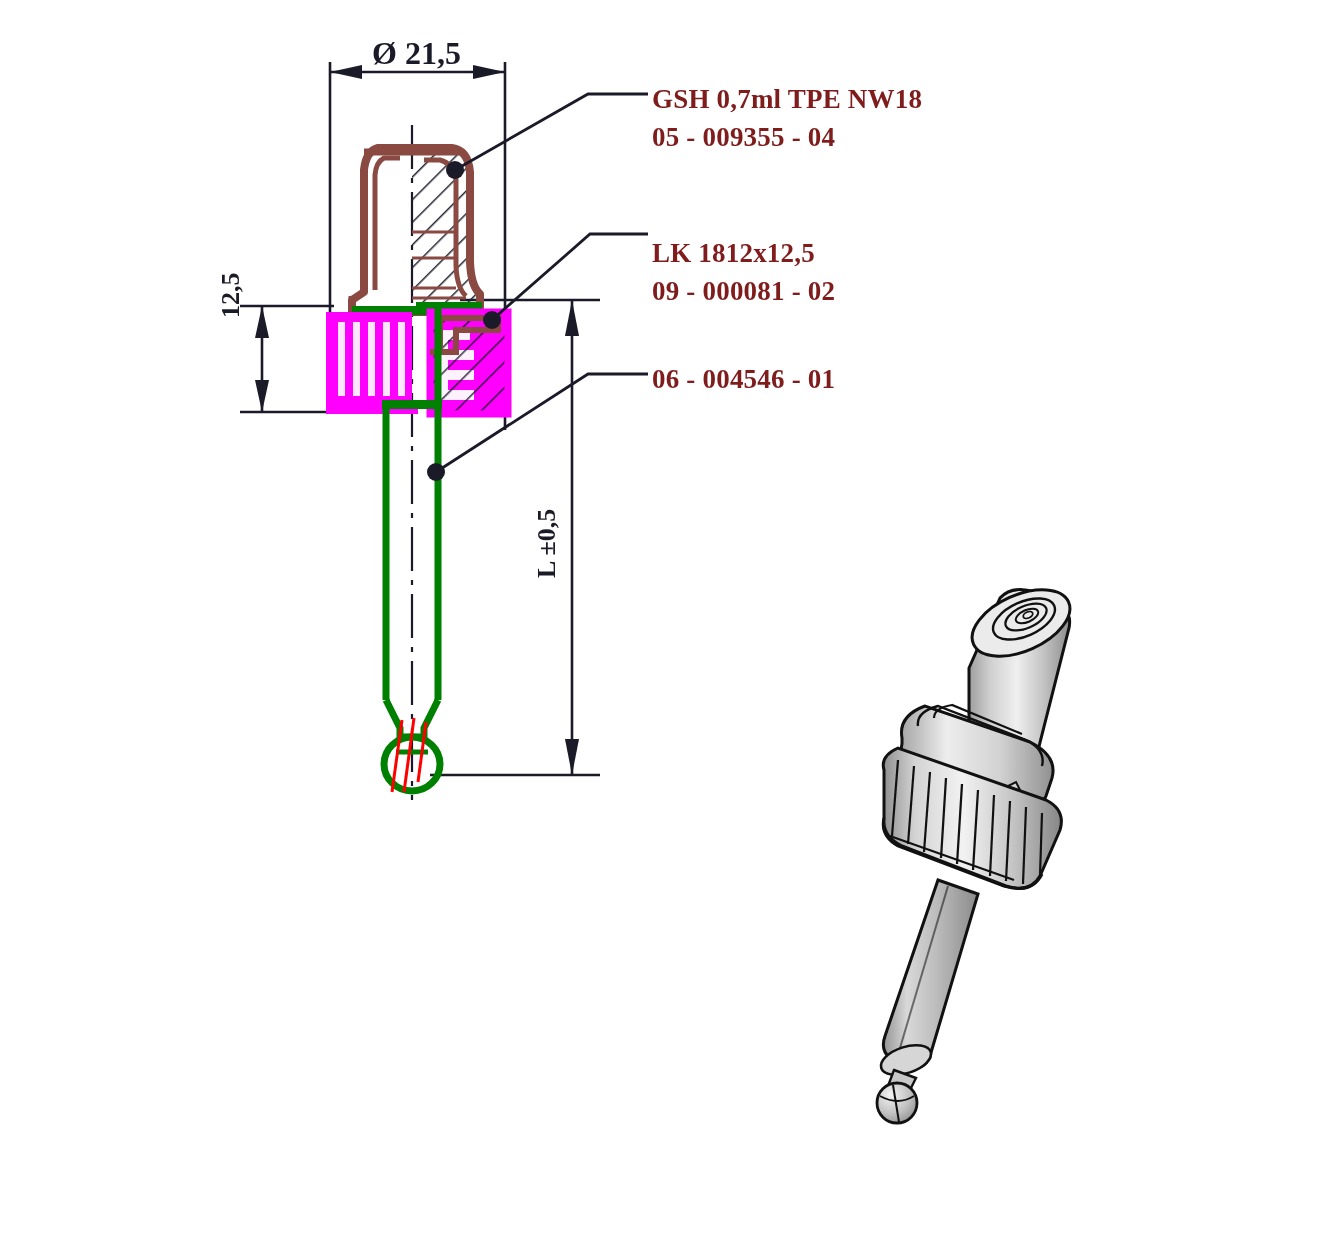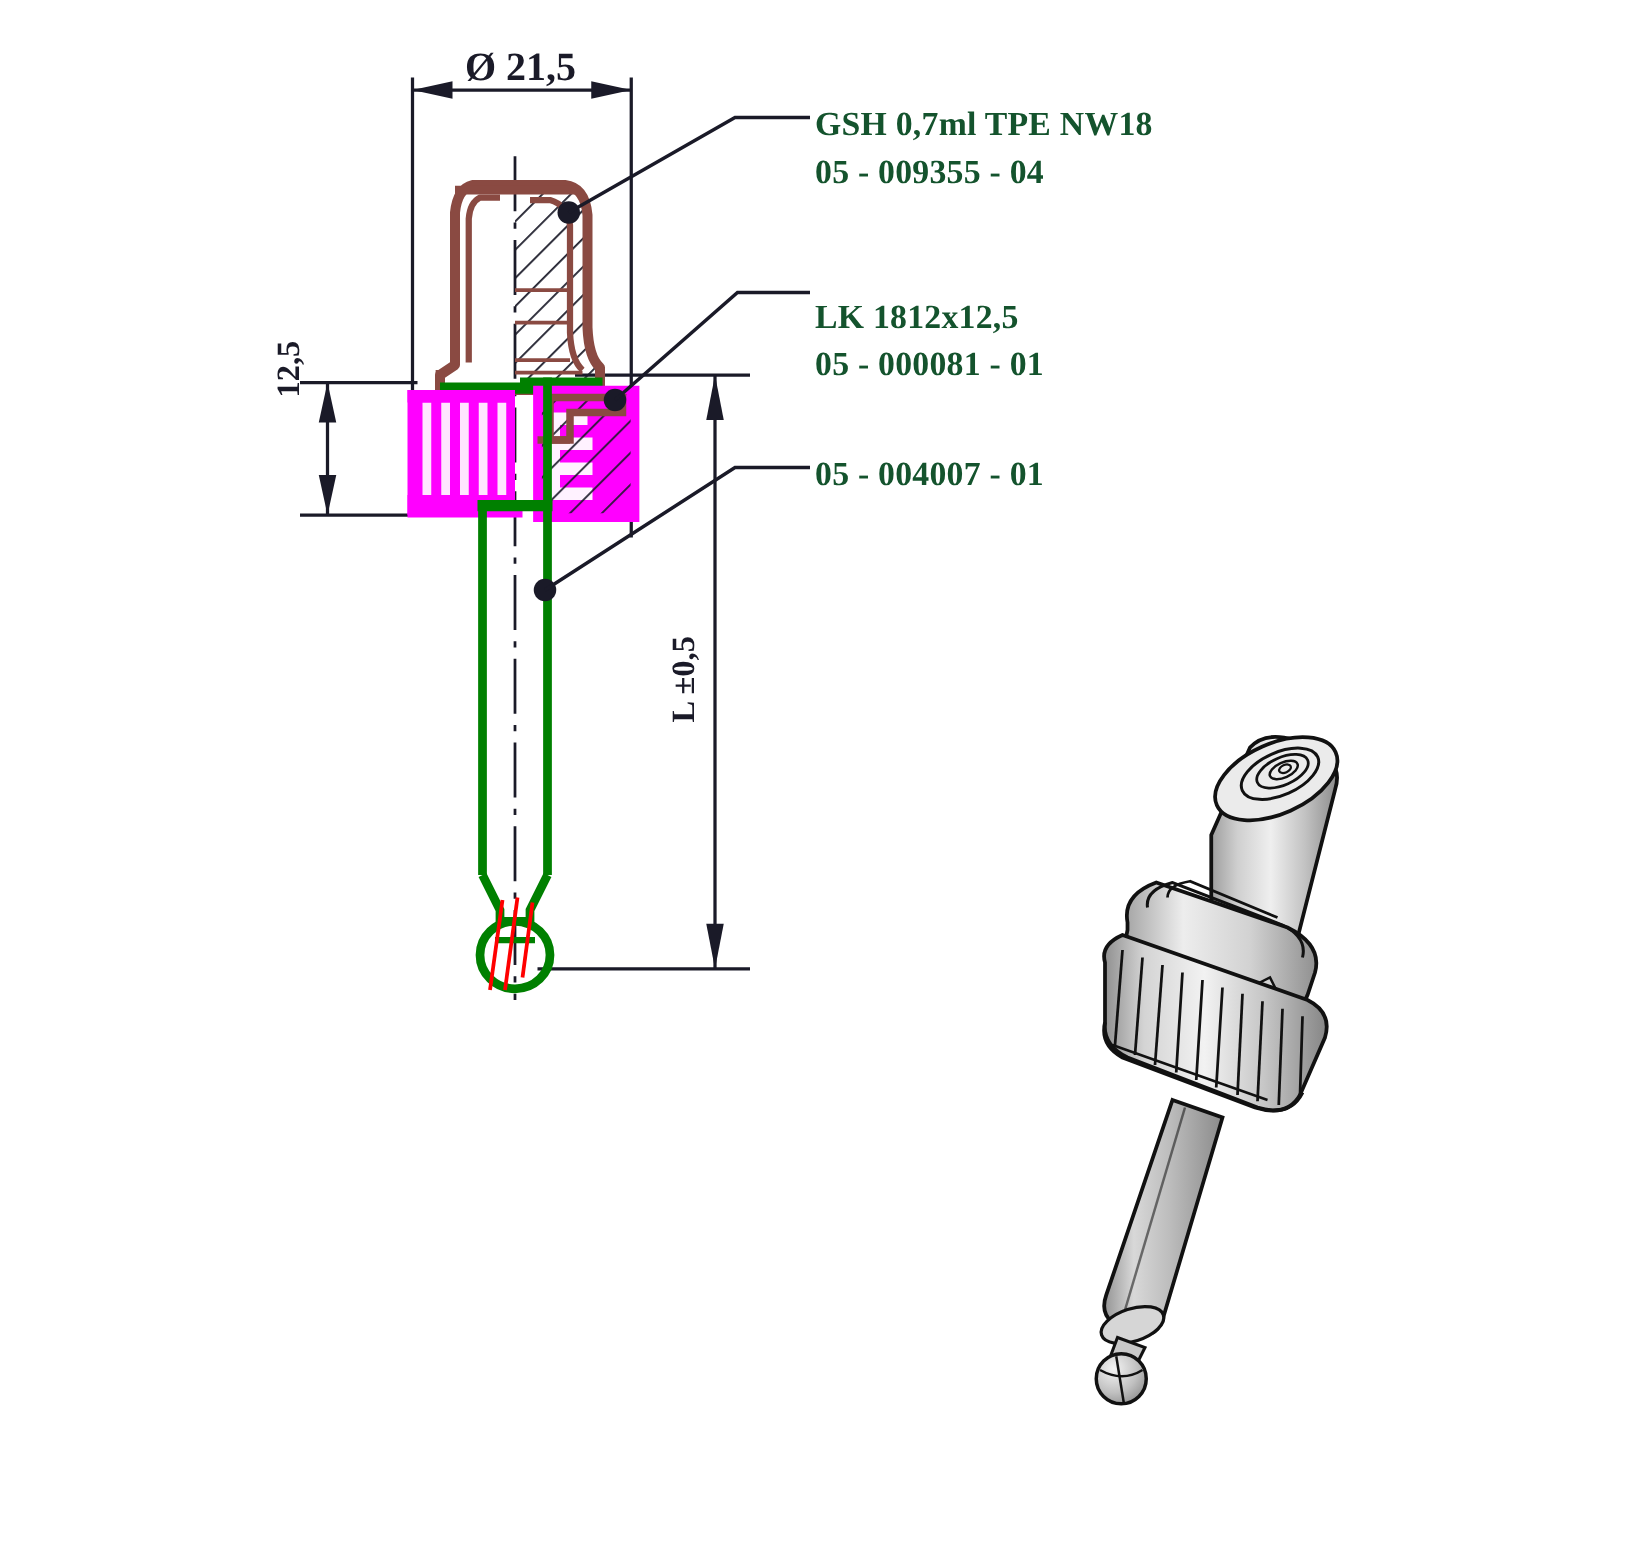"GSH 0,7ml TPE NW18" .callout-text { color: #14532d -> #7f1d1d }
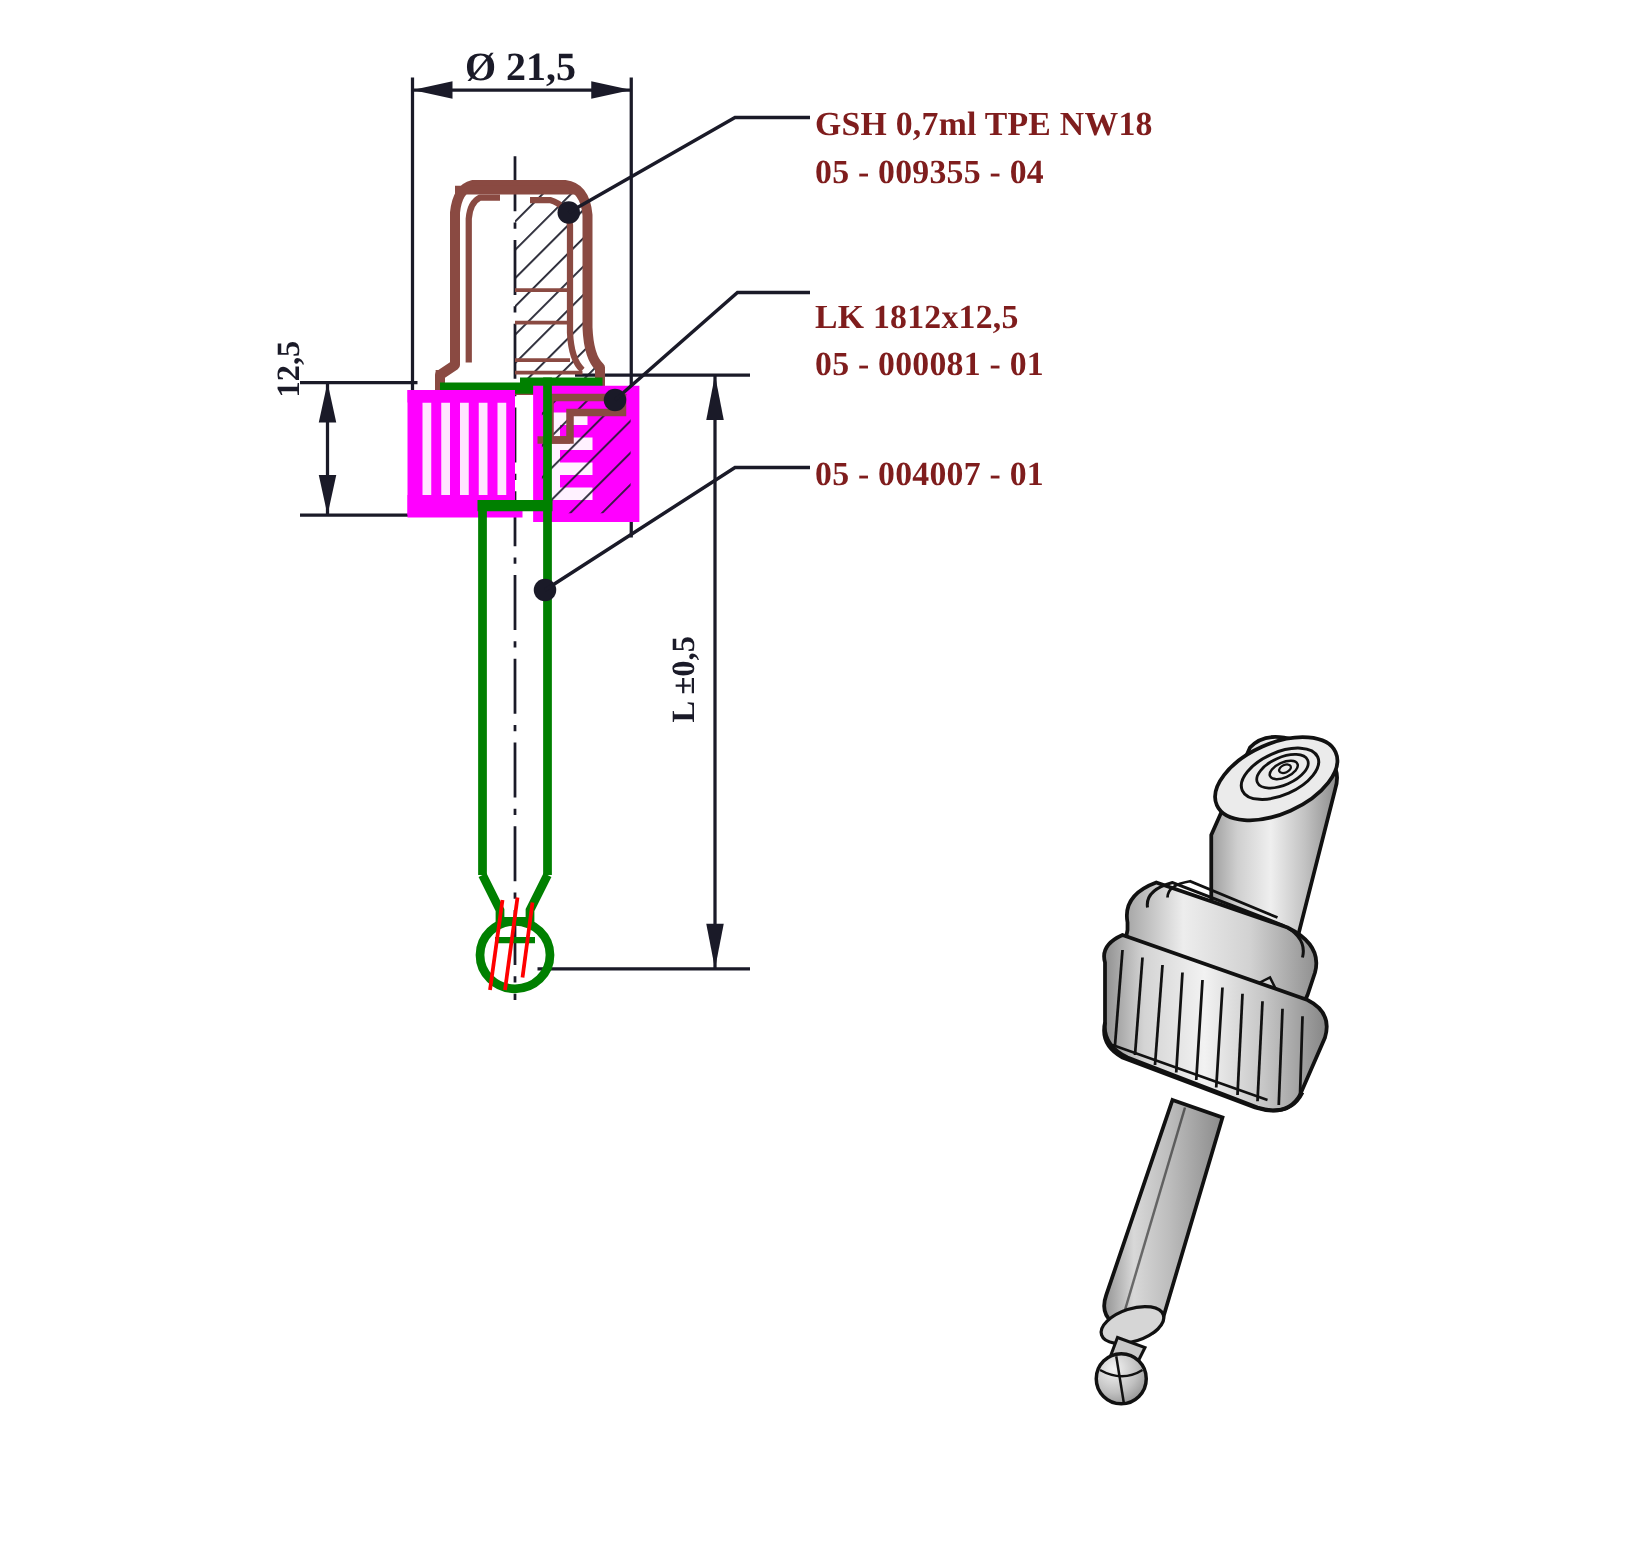"05 - 000081 - 01" span.callout-line2 { text: 05 - 000081 - 01 -> 09 - 000081 - 02 }
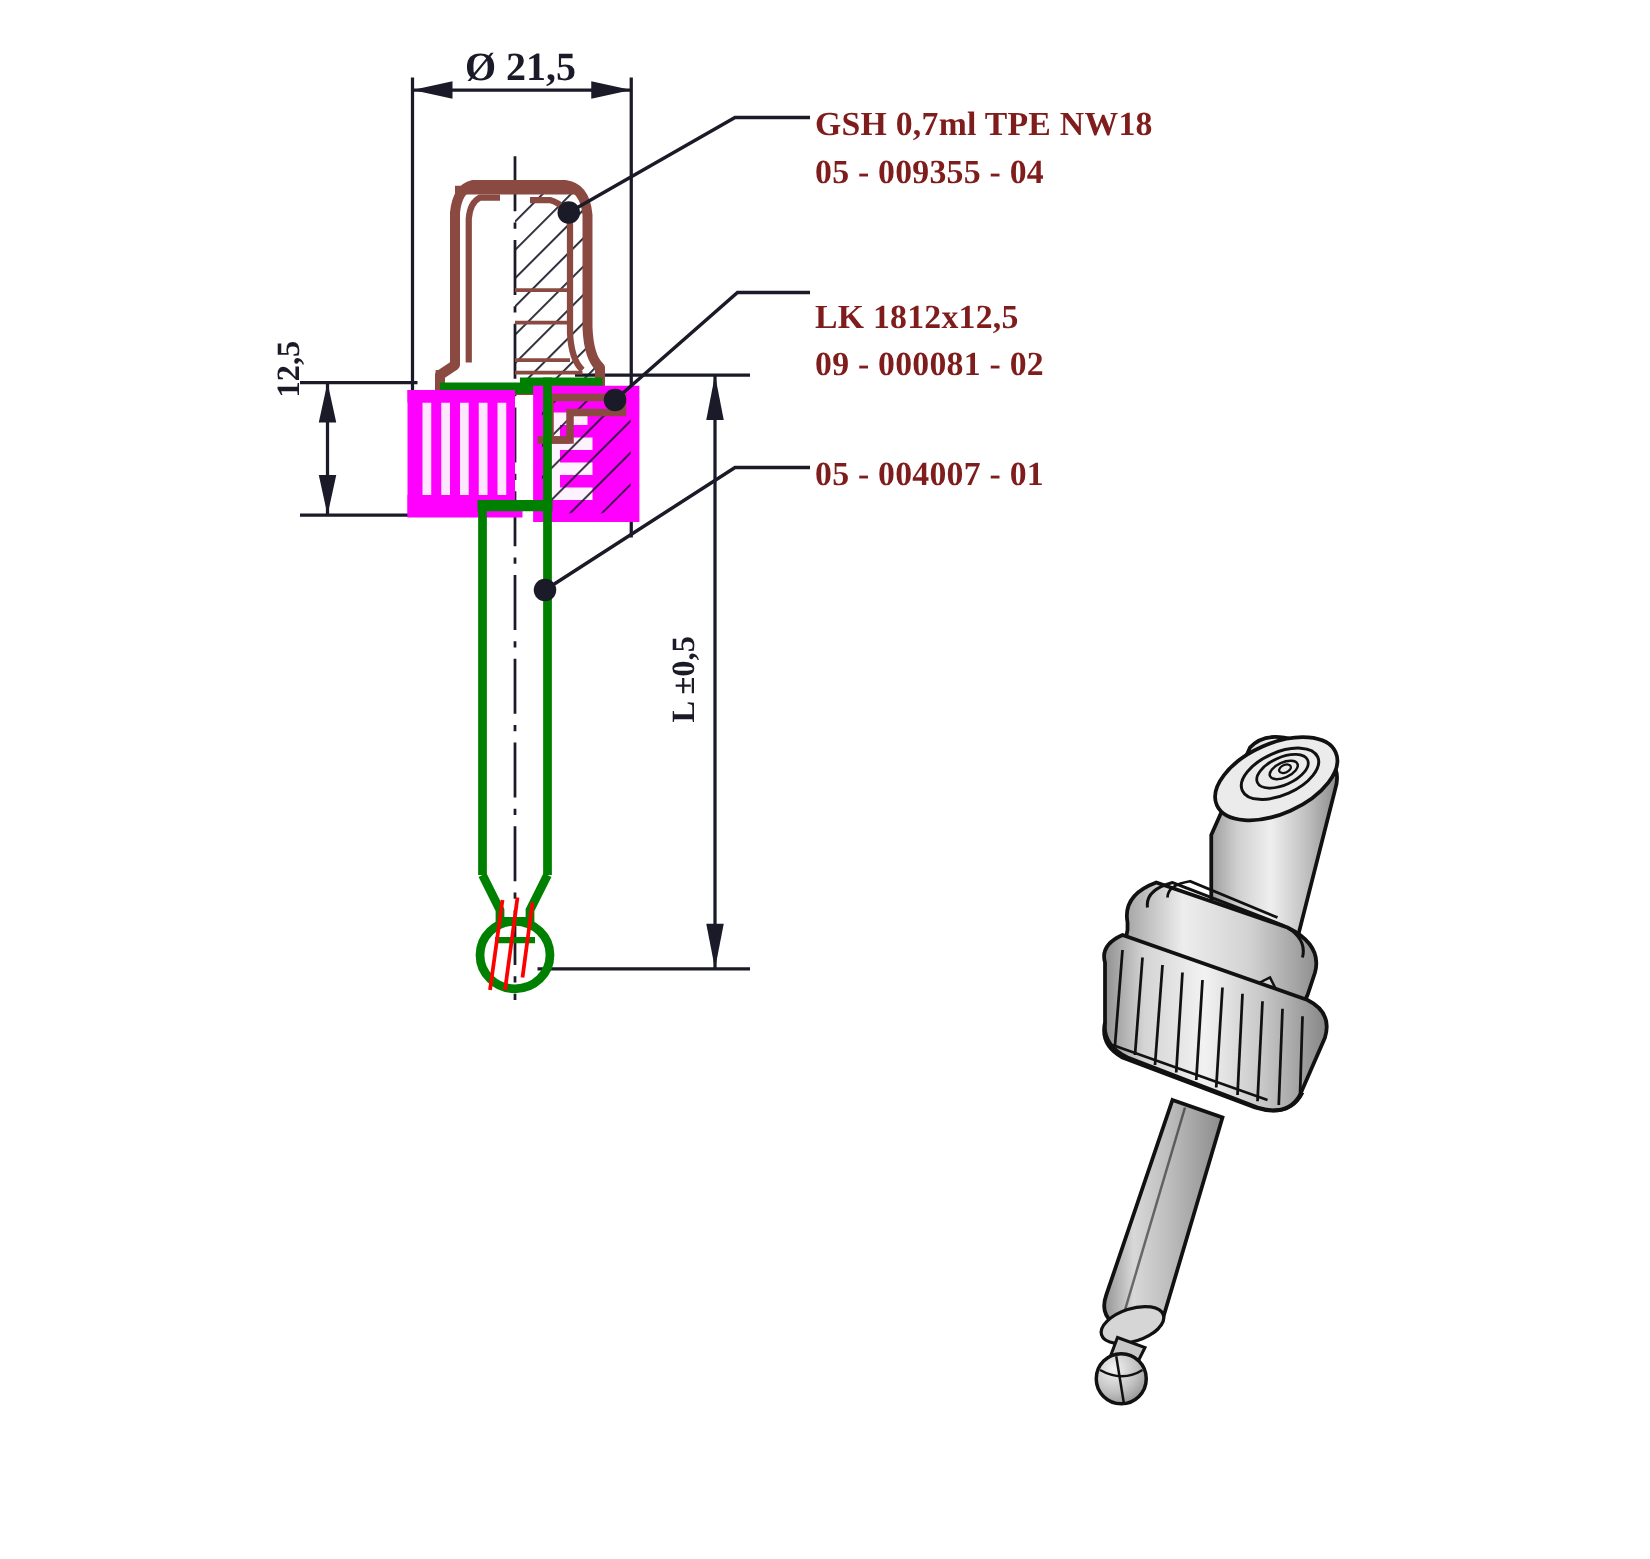"05 - 004007 - 01" span.callout-line2 { text: 05 - 004007 -> 06 - 004546 }
